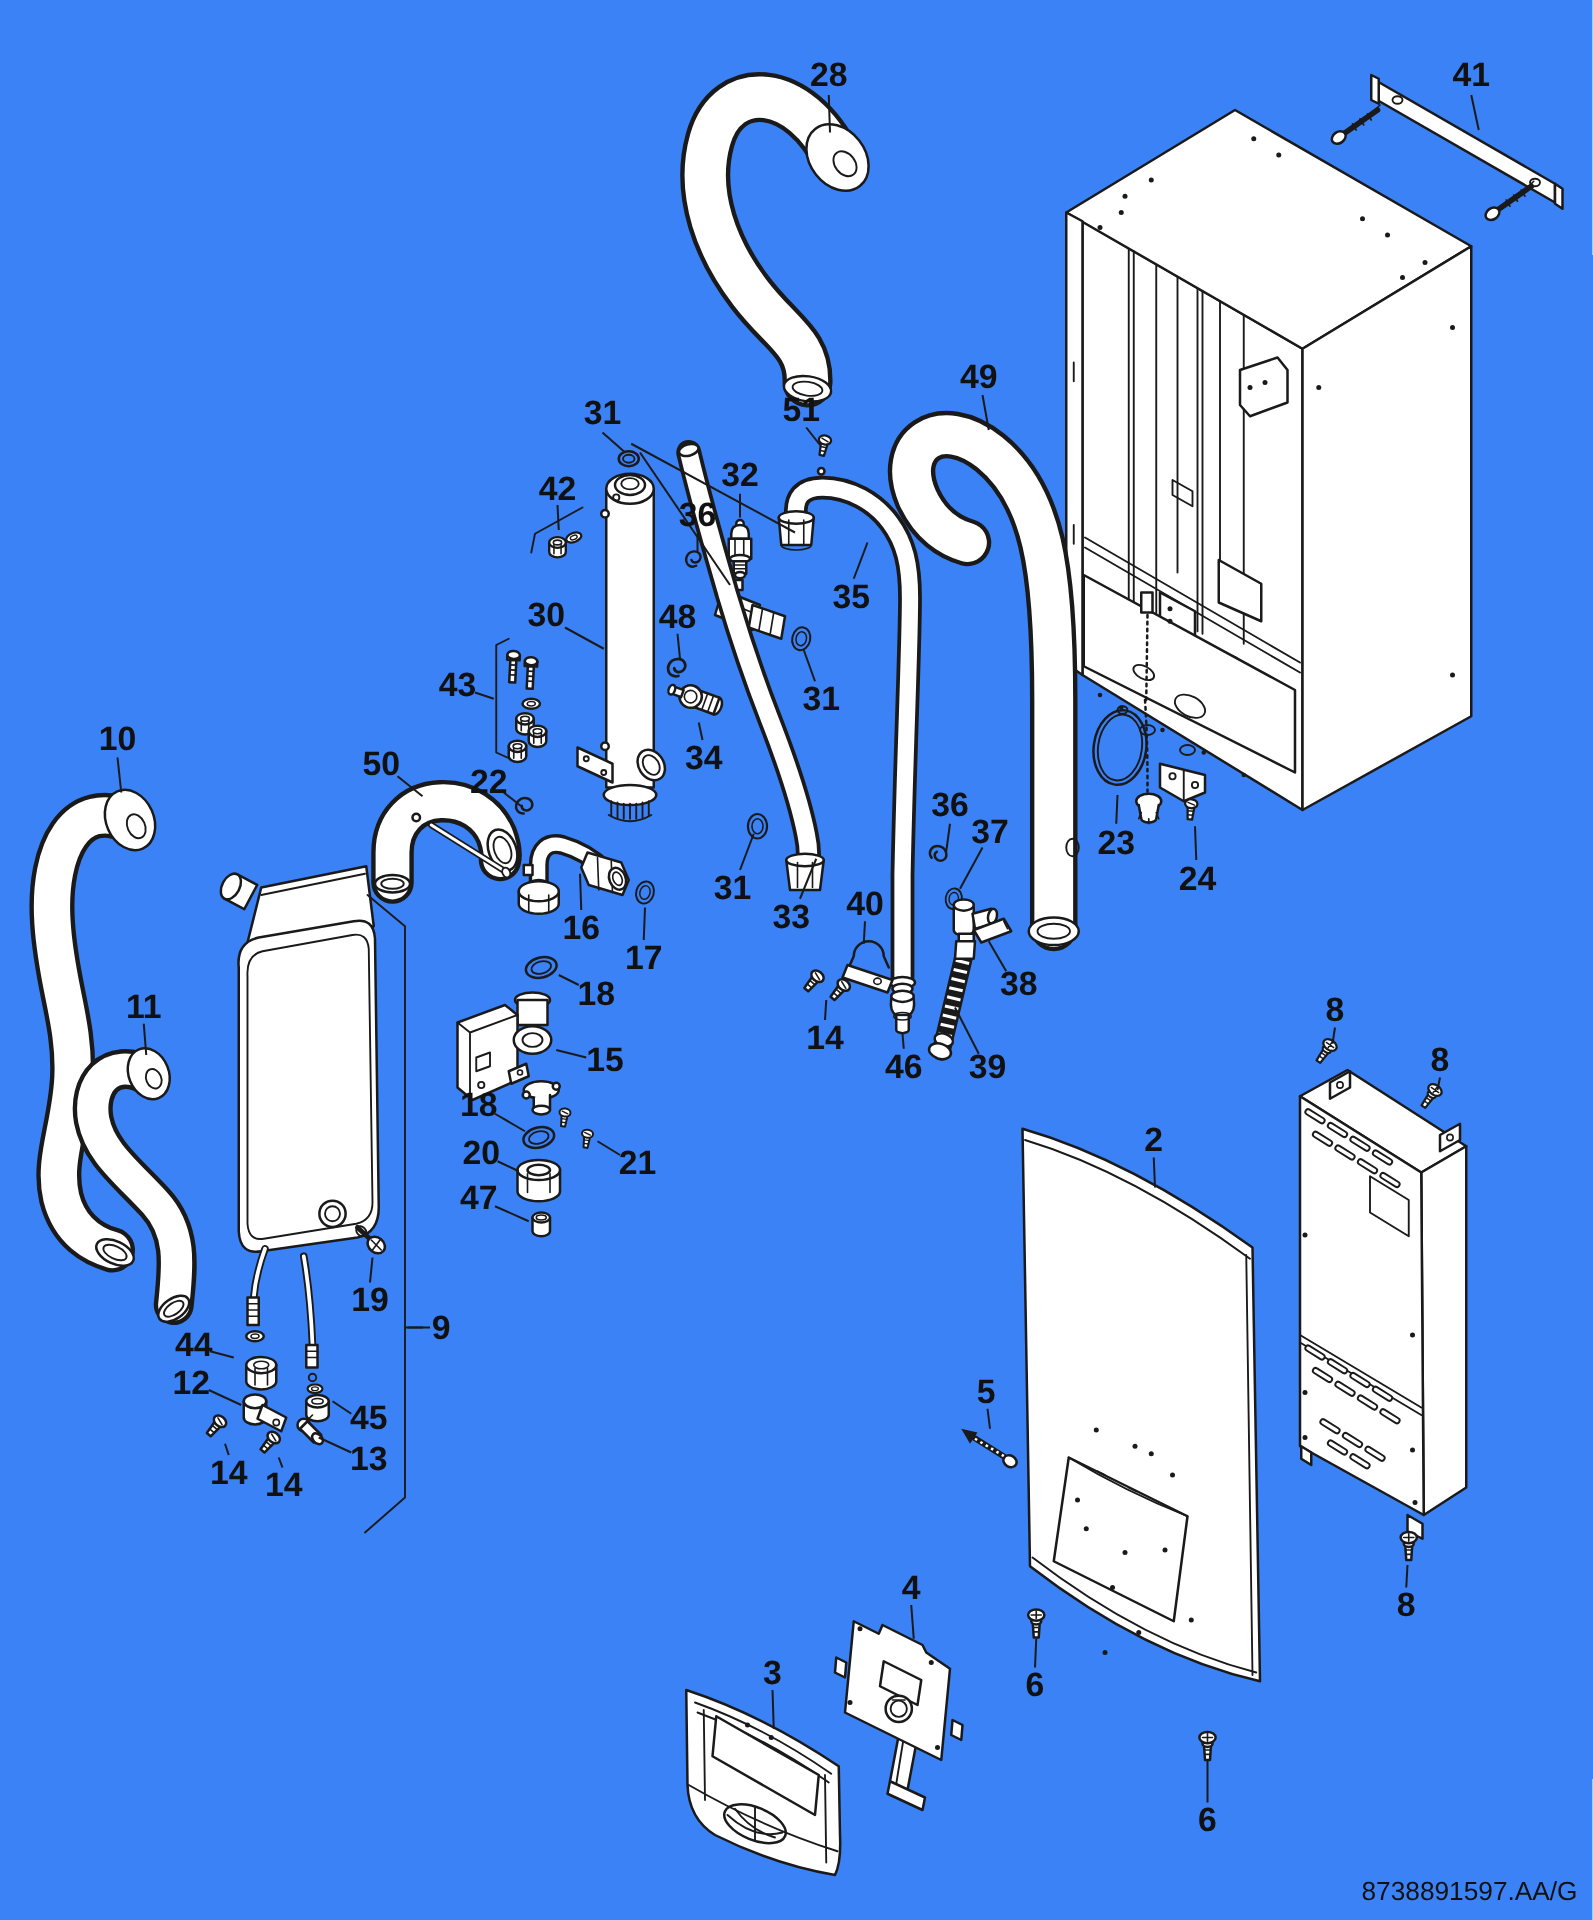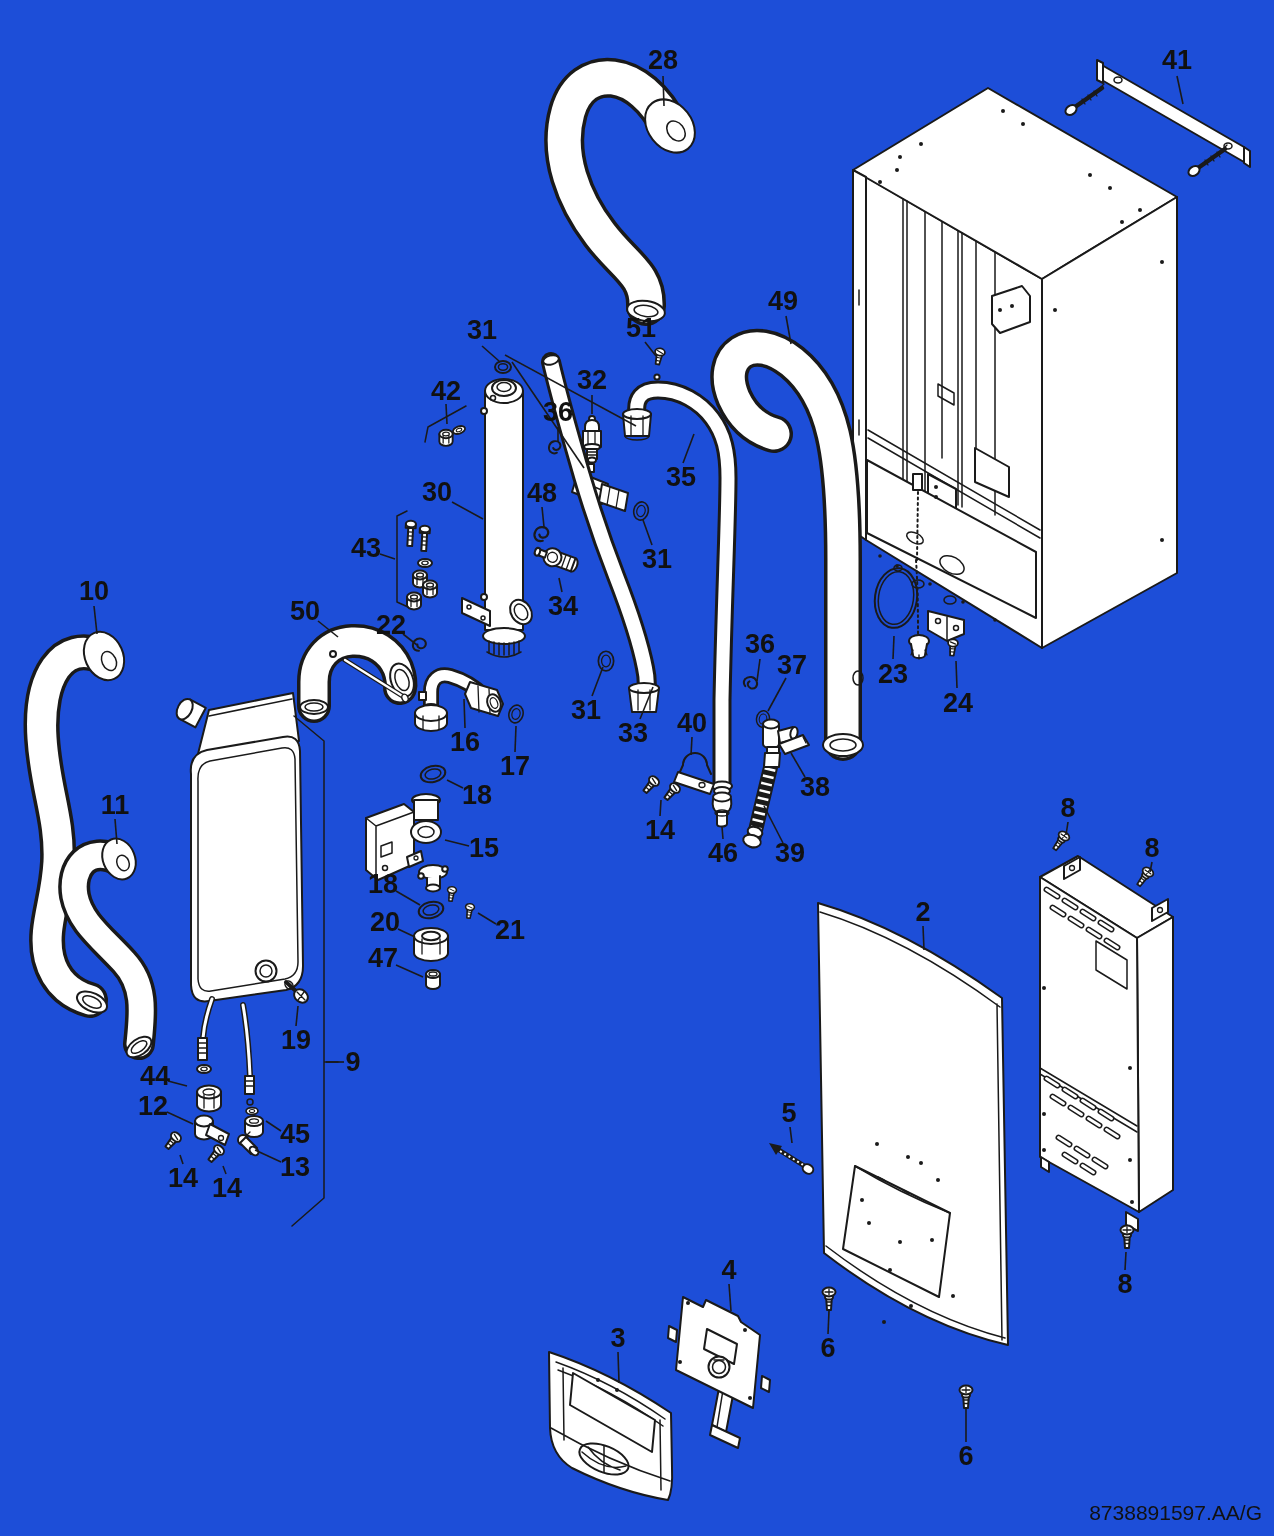"28" .stage { background: #1d4ed8 -> #3b82f6 }
